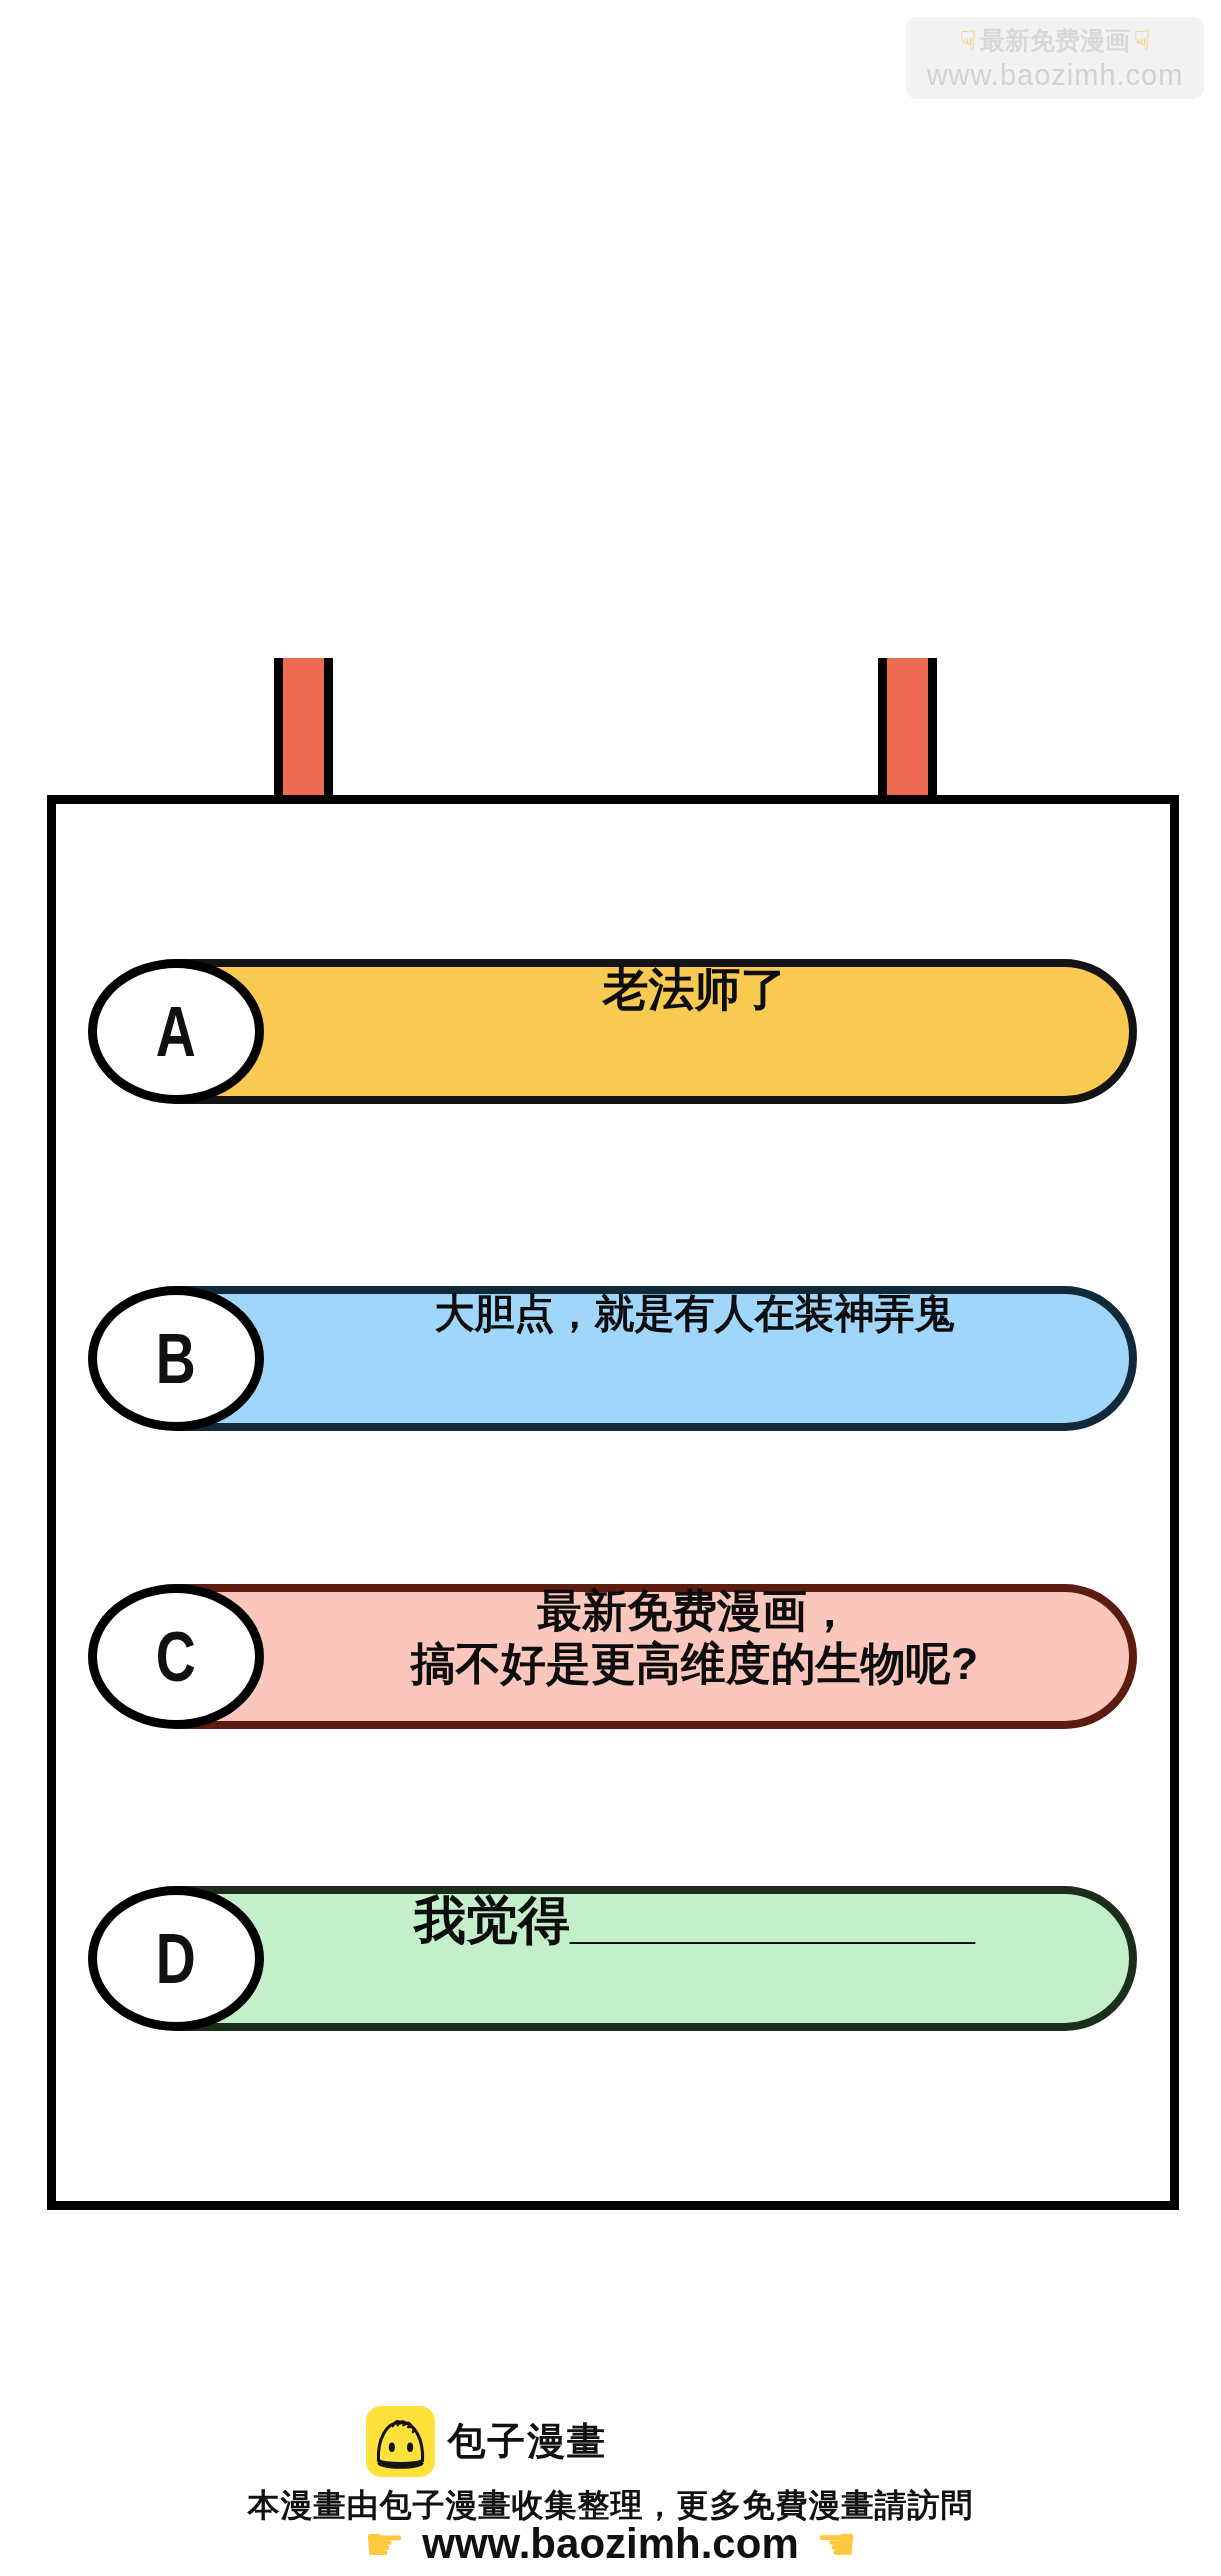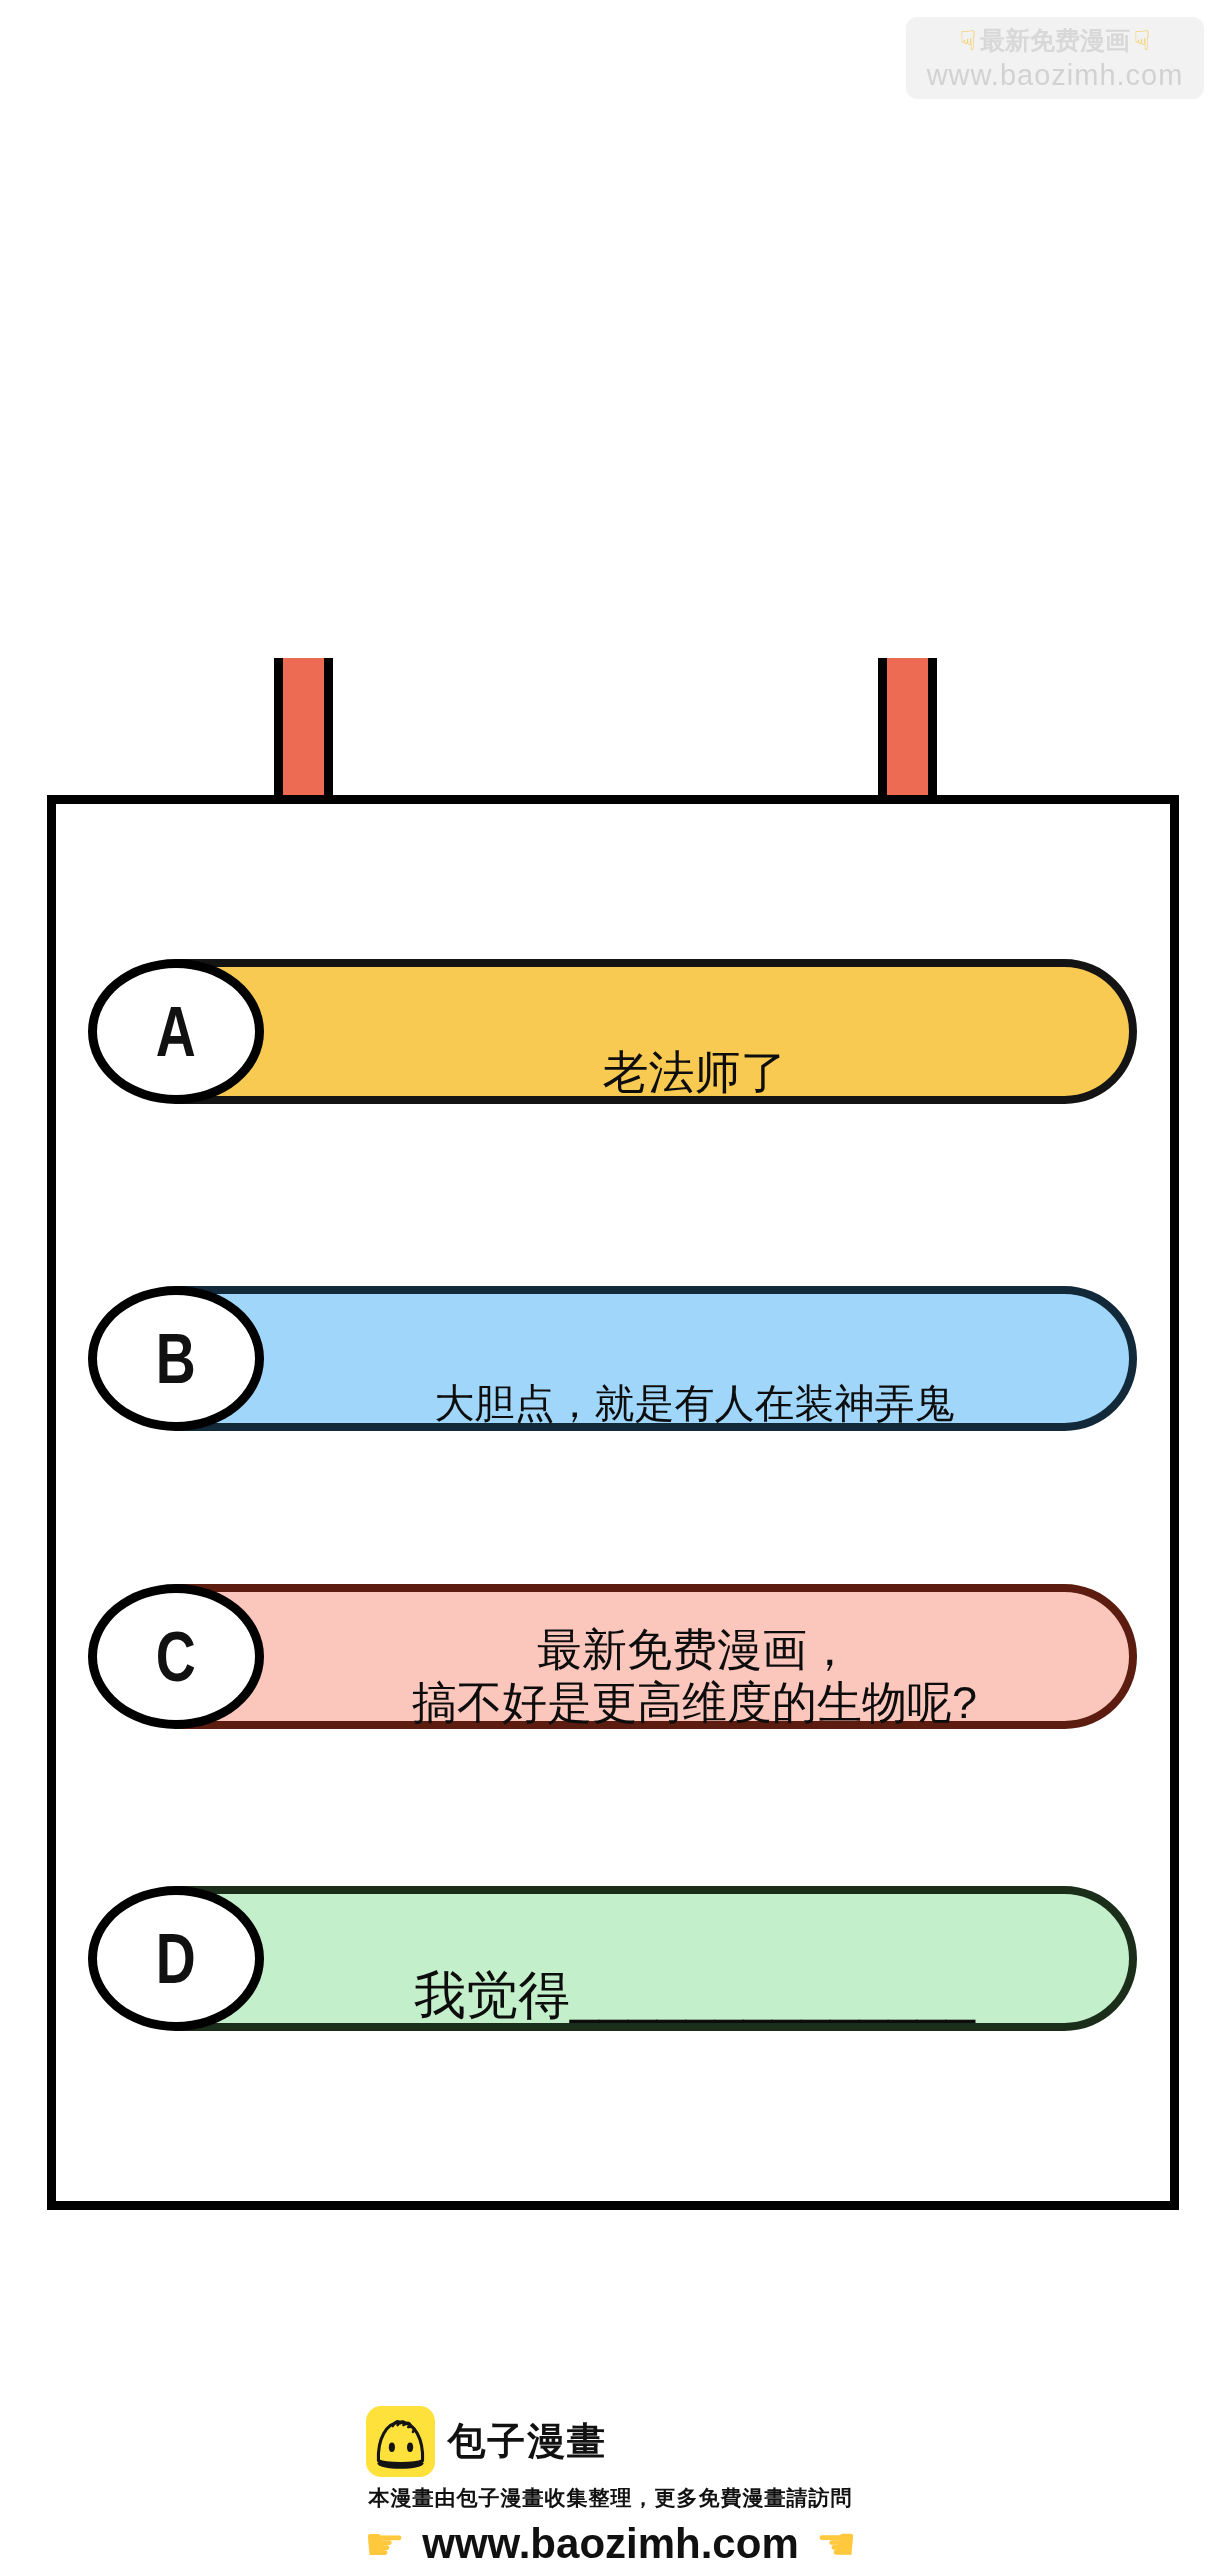"老法师了" .opt-text { font-weight: normal -> bold; justify-content: flex-end -> flex-start }
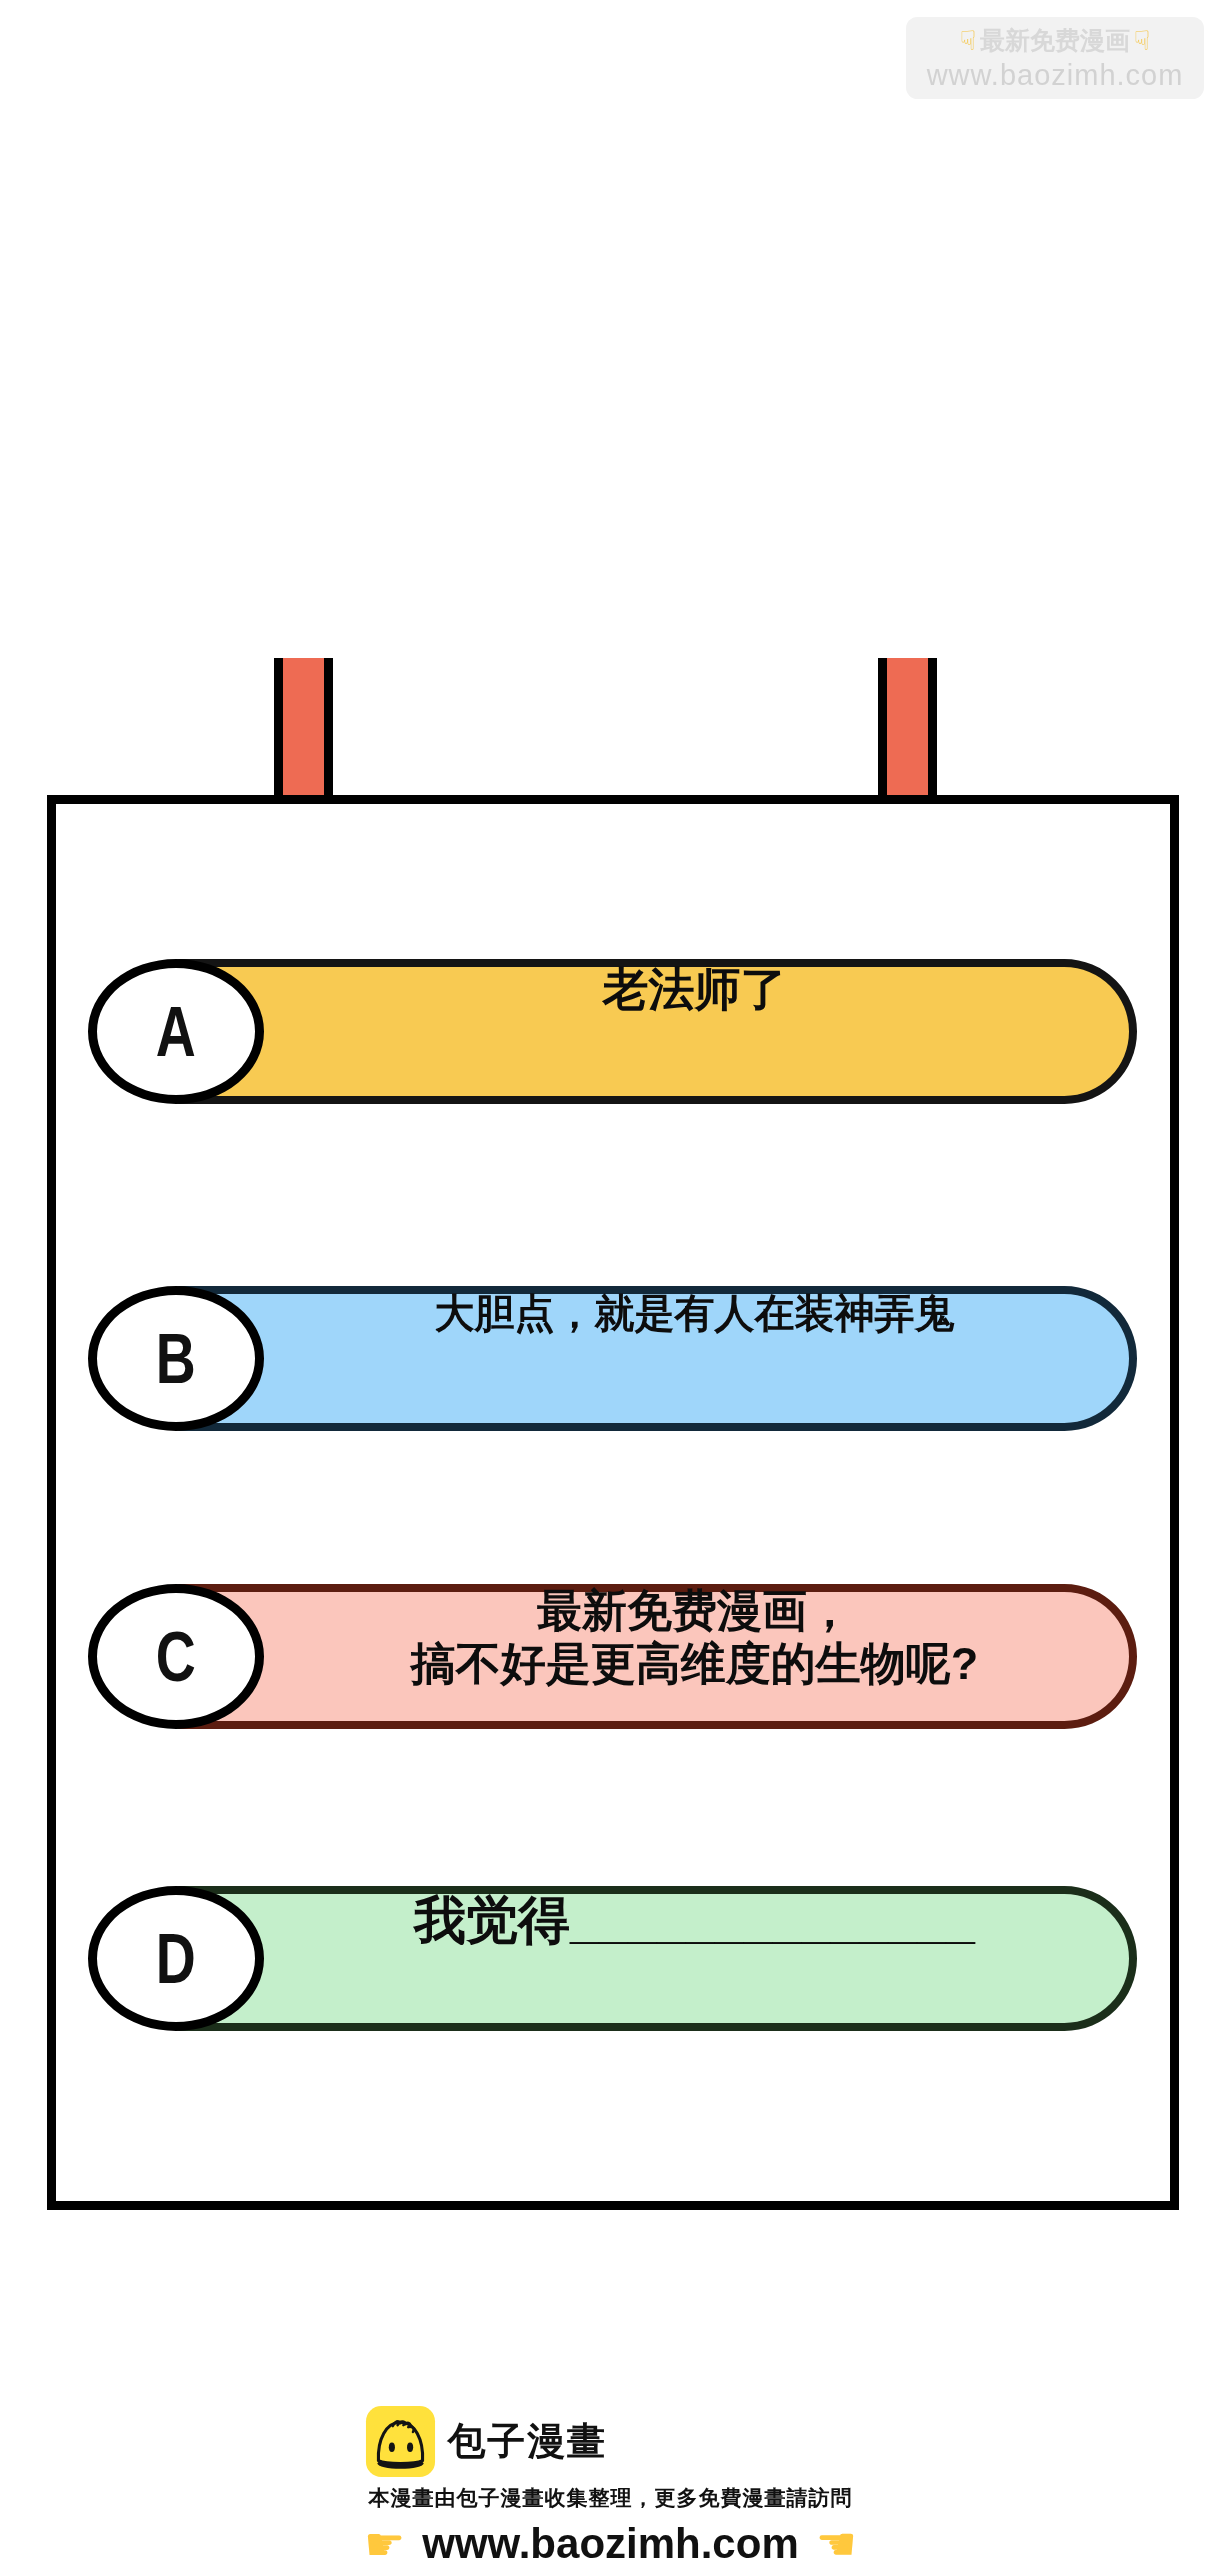"本漫畫由包子漫畫收集整理，更多免費漫畫請訪問" .footer-credit { font-size: 21px -> 32px }
